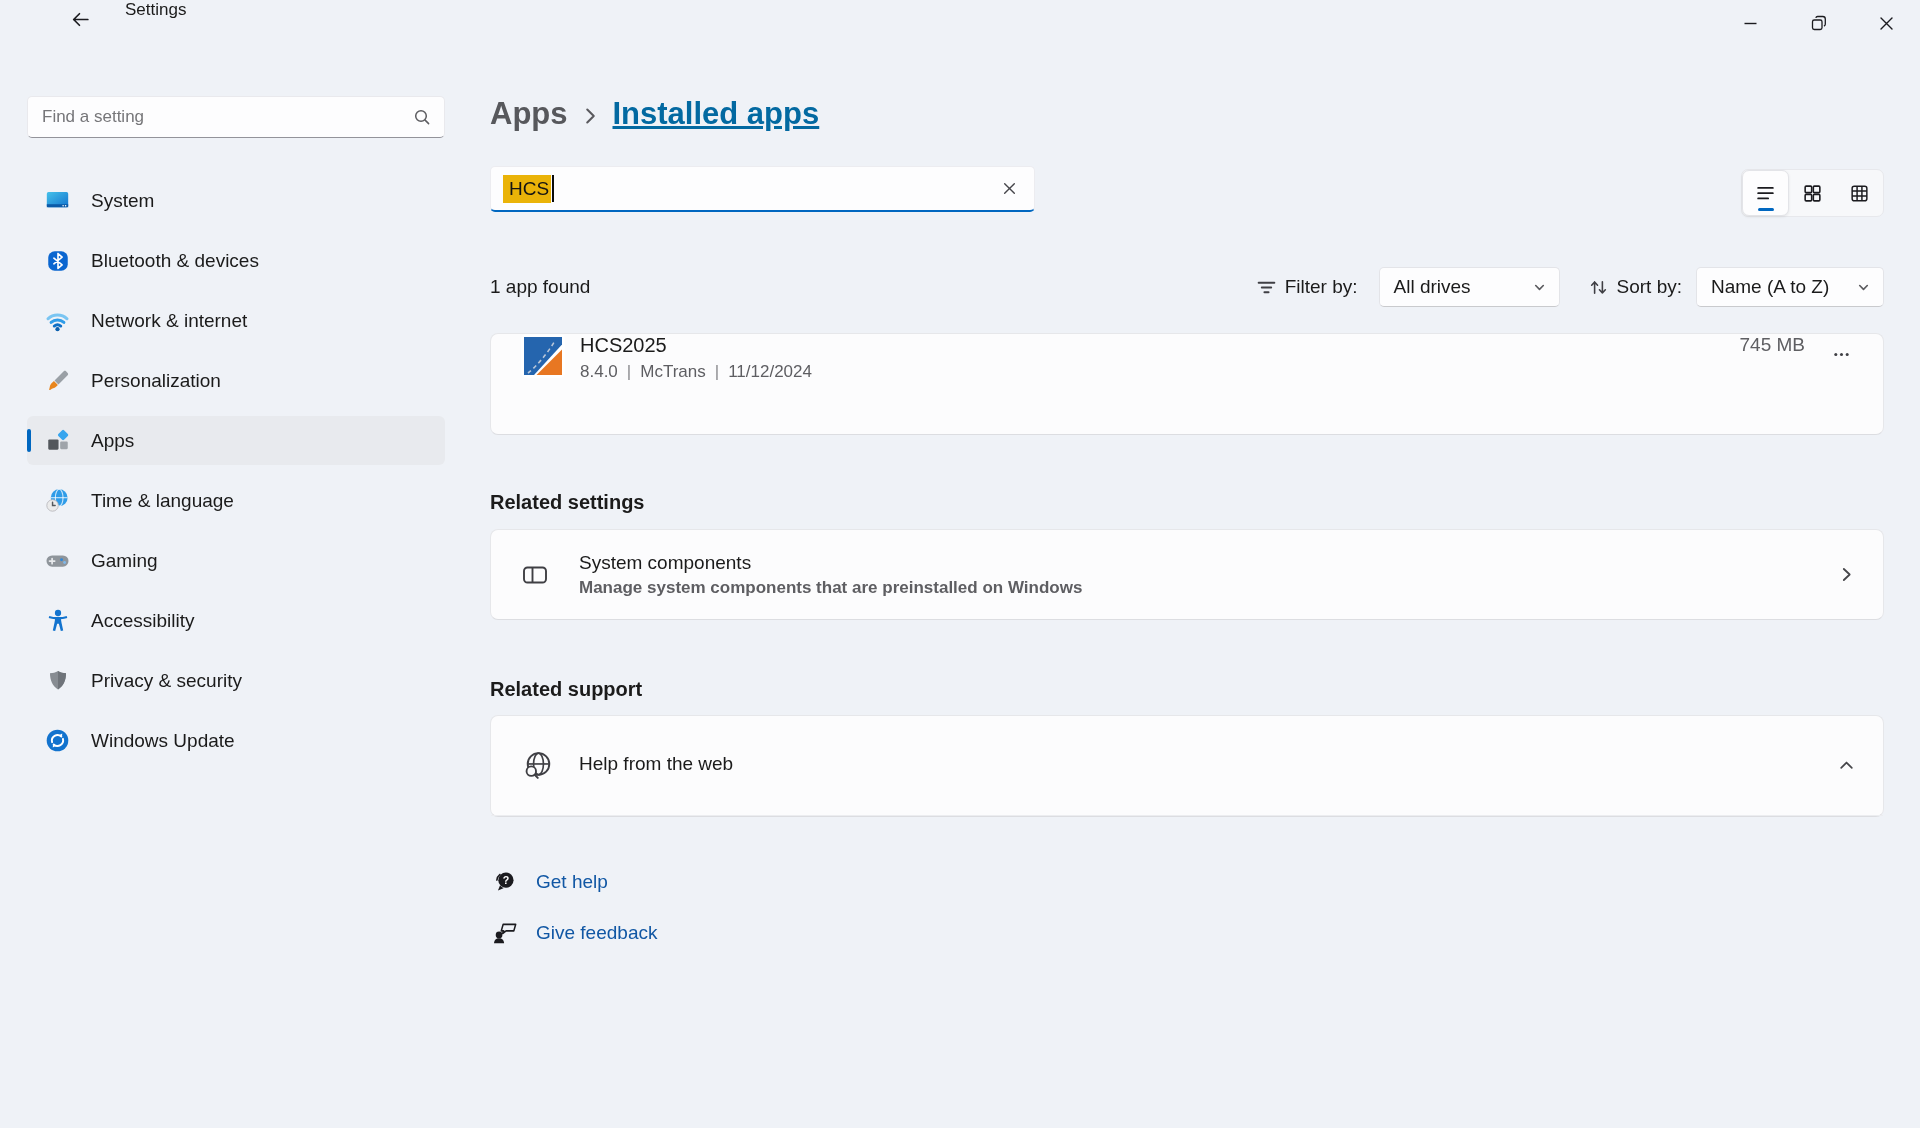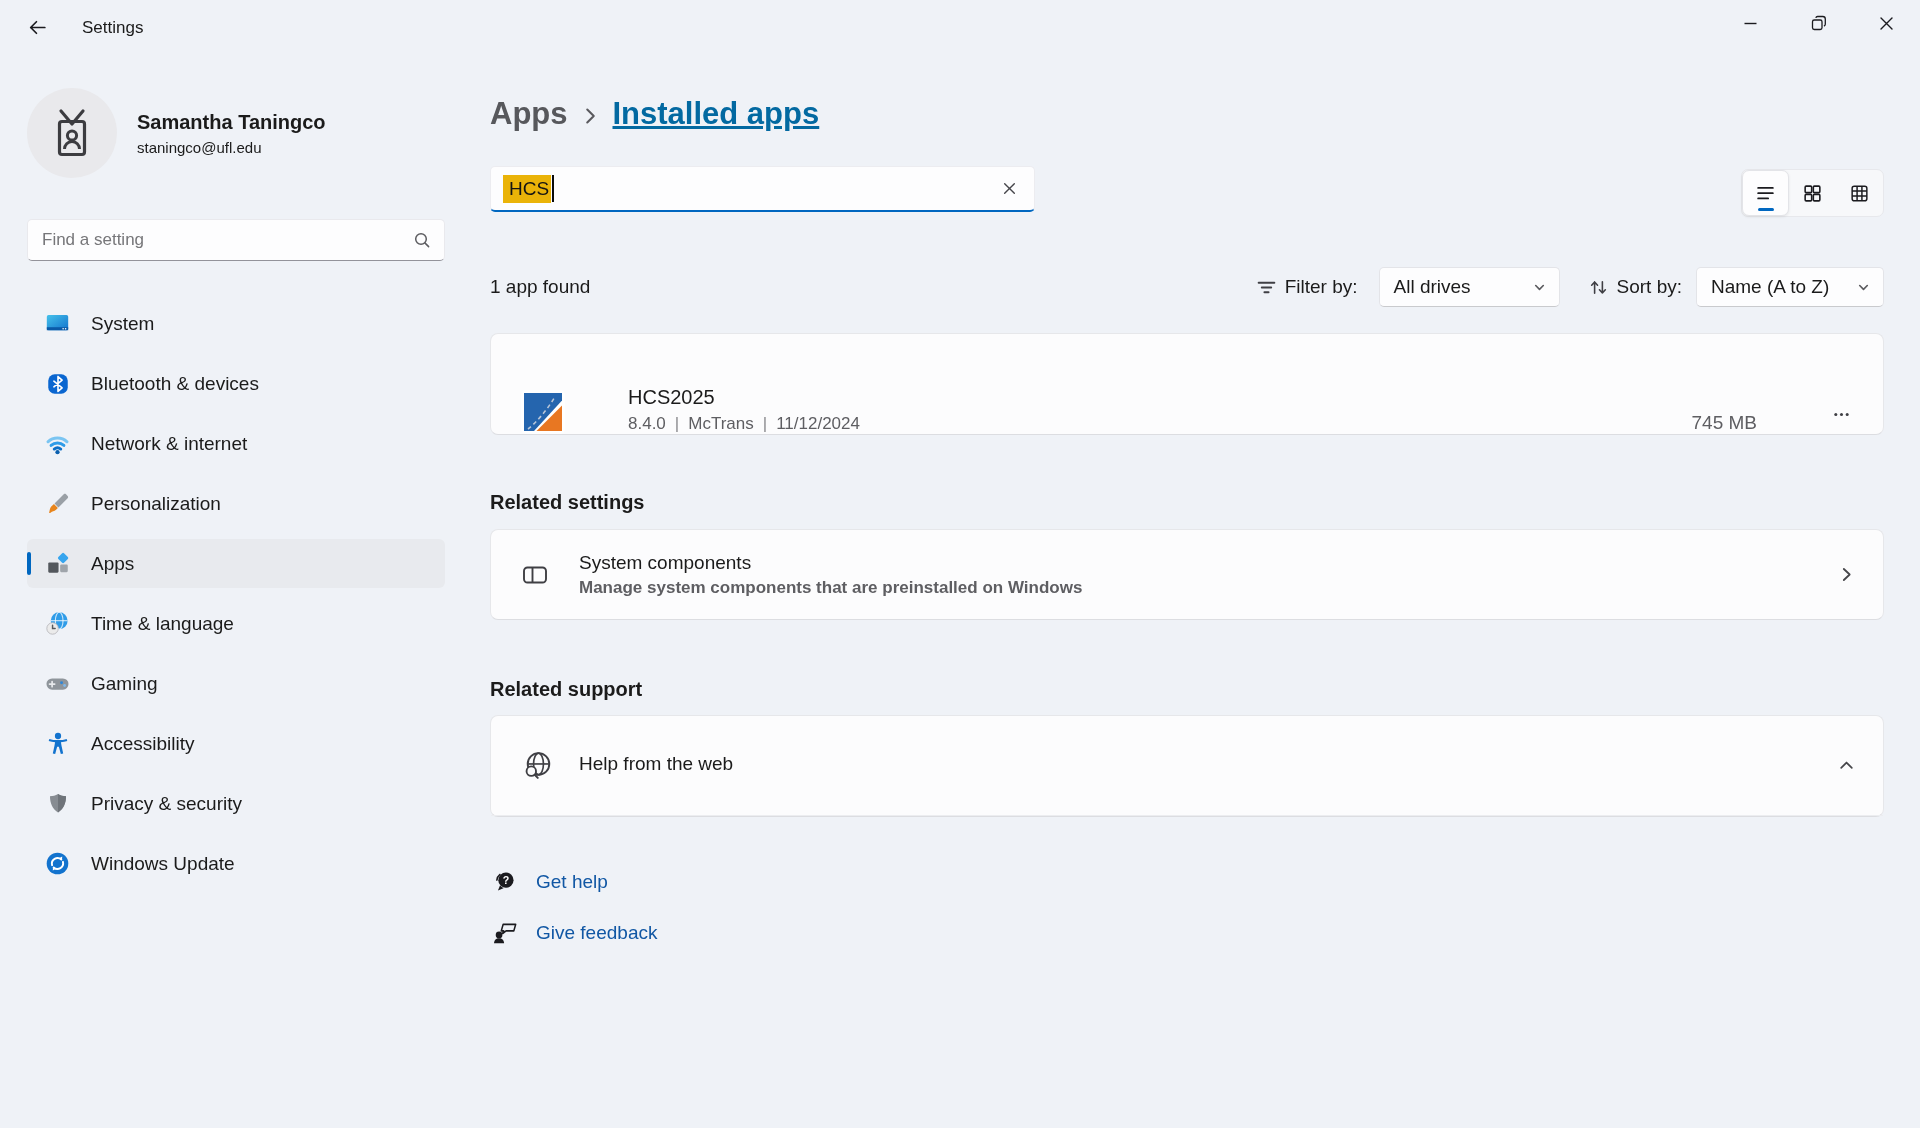"Settings" .titlebar { align-items: center -> flex-start; padding-left: none -> 43px }
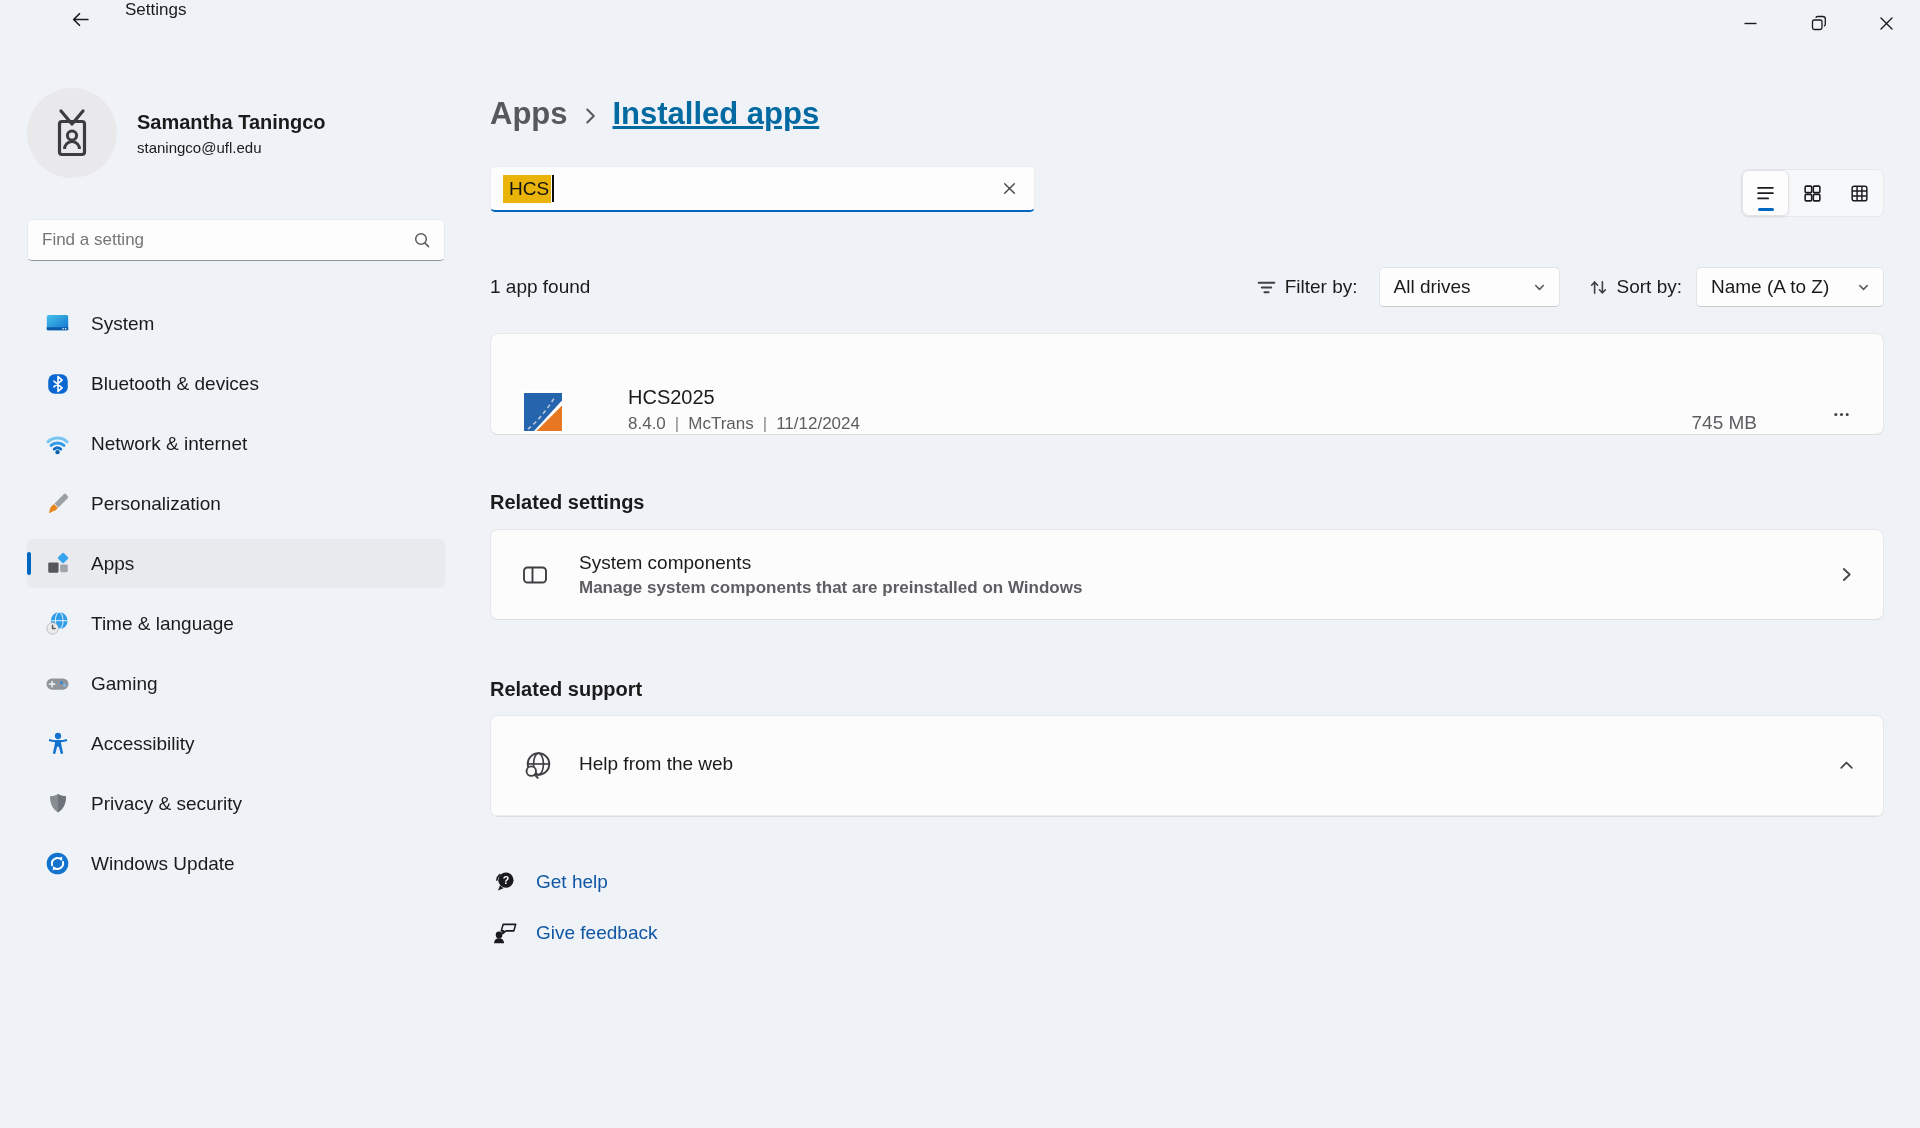"Samantha Taningco" div.profile { html: <div> <div> <svg> <path></path> <rect></rect> <circle></circle> <path></path> </svg> </div> <div> <div>Samantha Taningco</div> <div>staningco@ufl.edu</div> </div> </div> -> none }
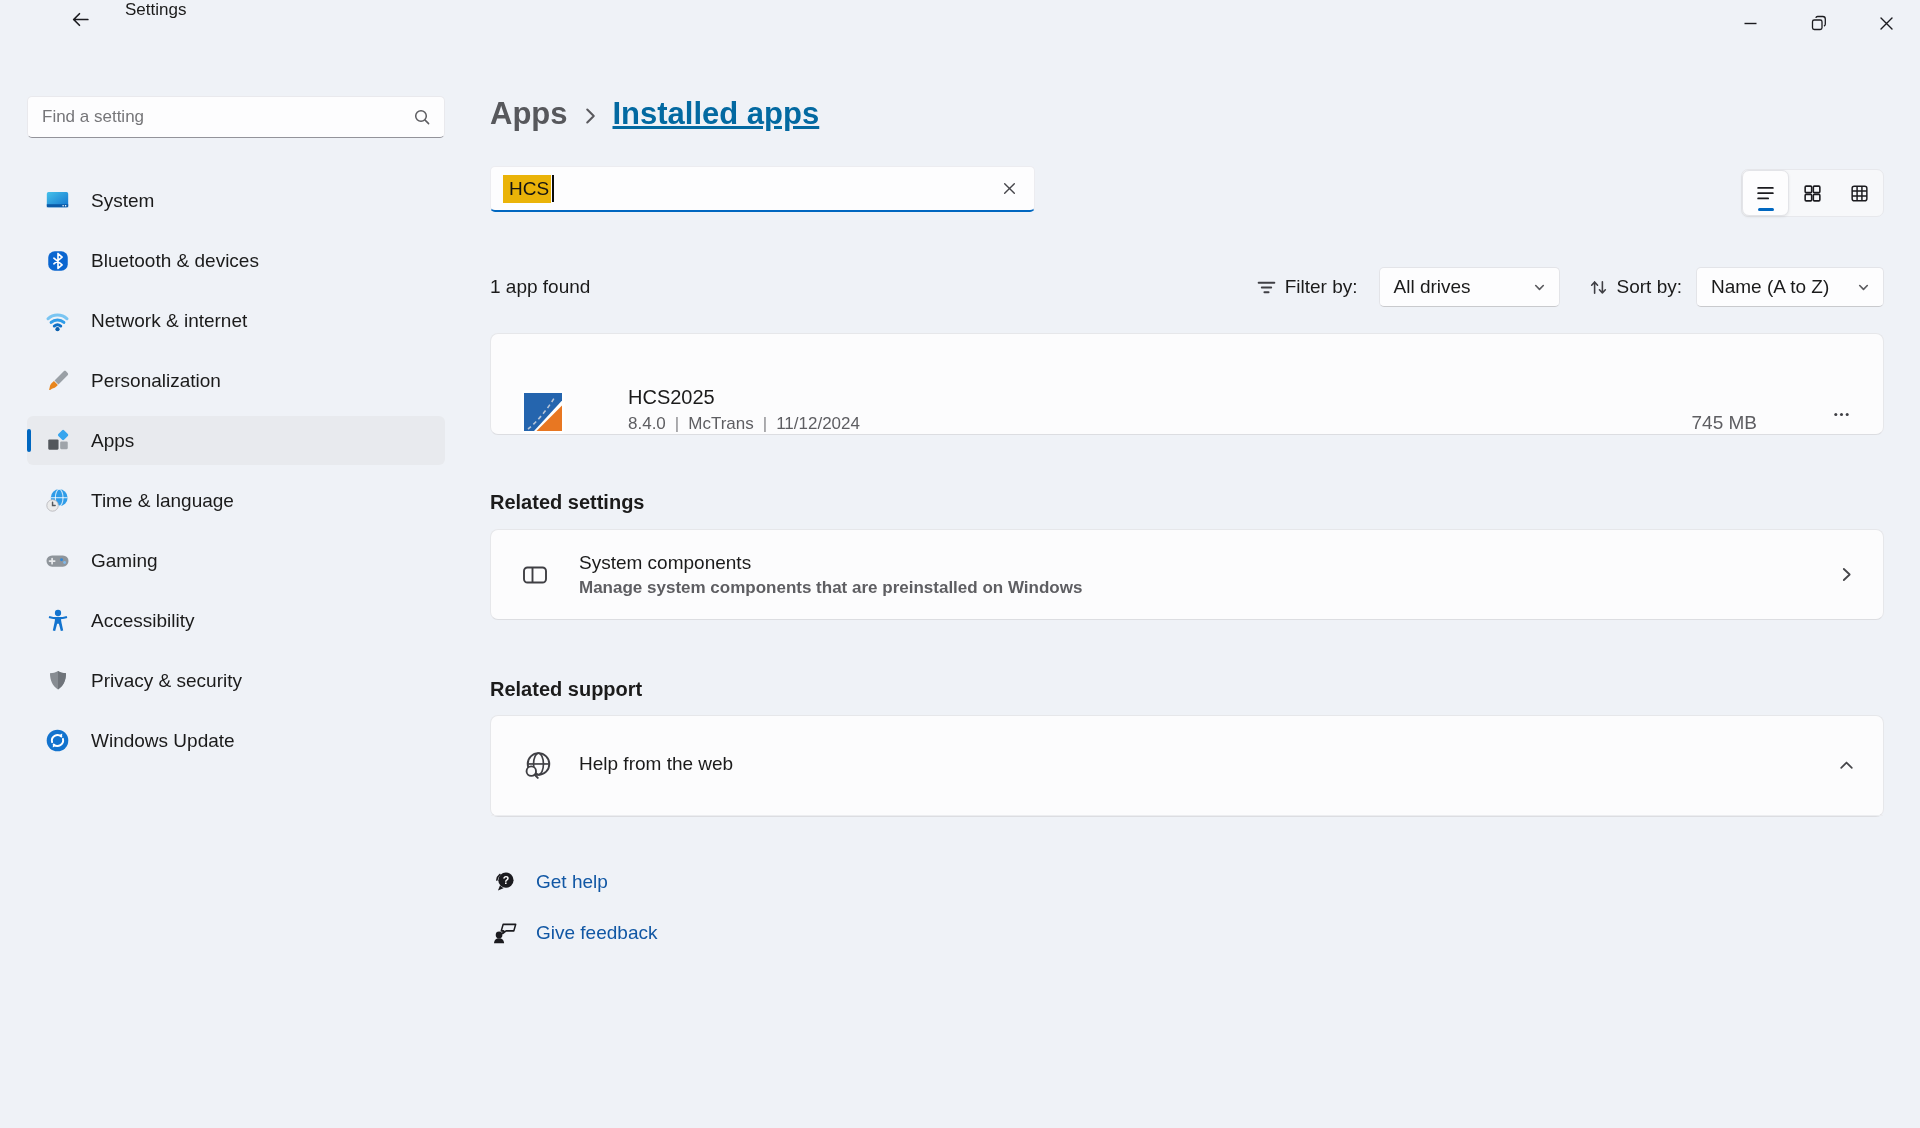"HCS2025" .app-card { align-items: flex-end -> flex-start; gap: 48px -> none }
